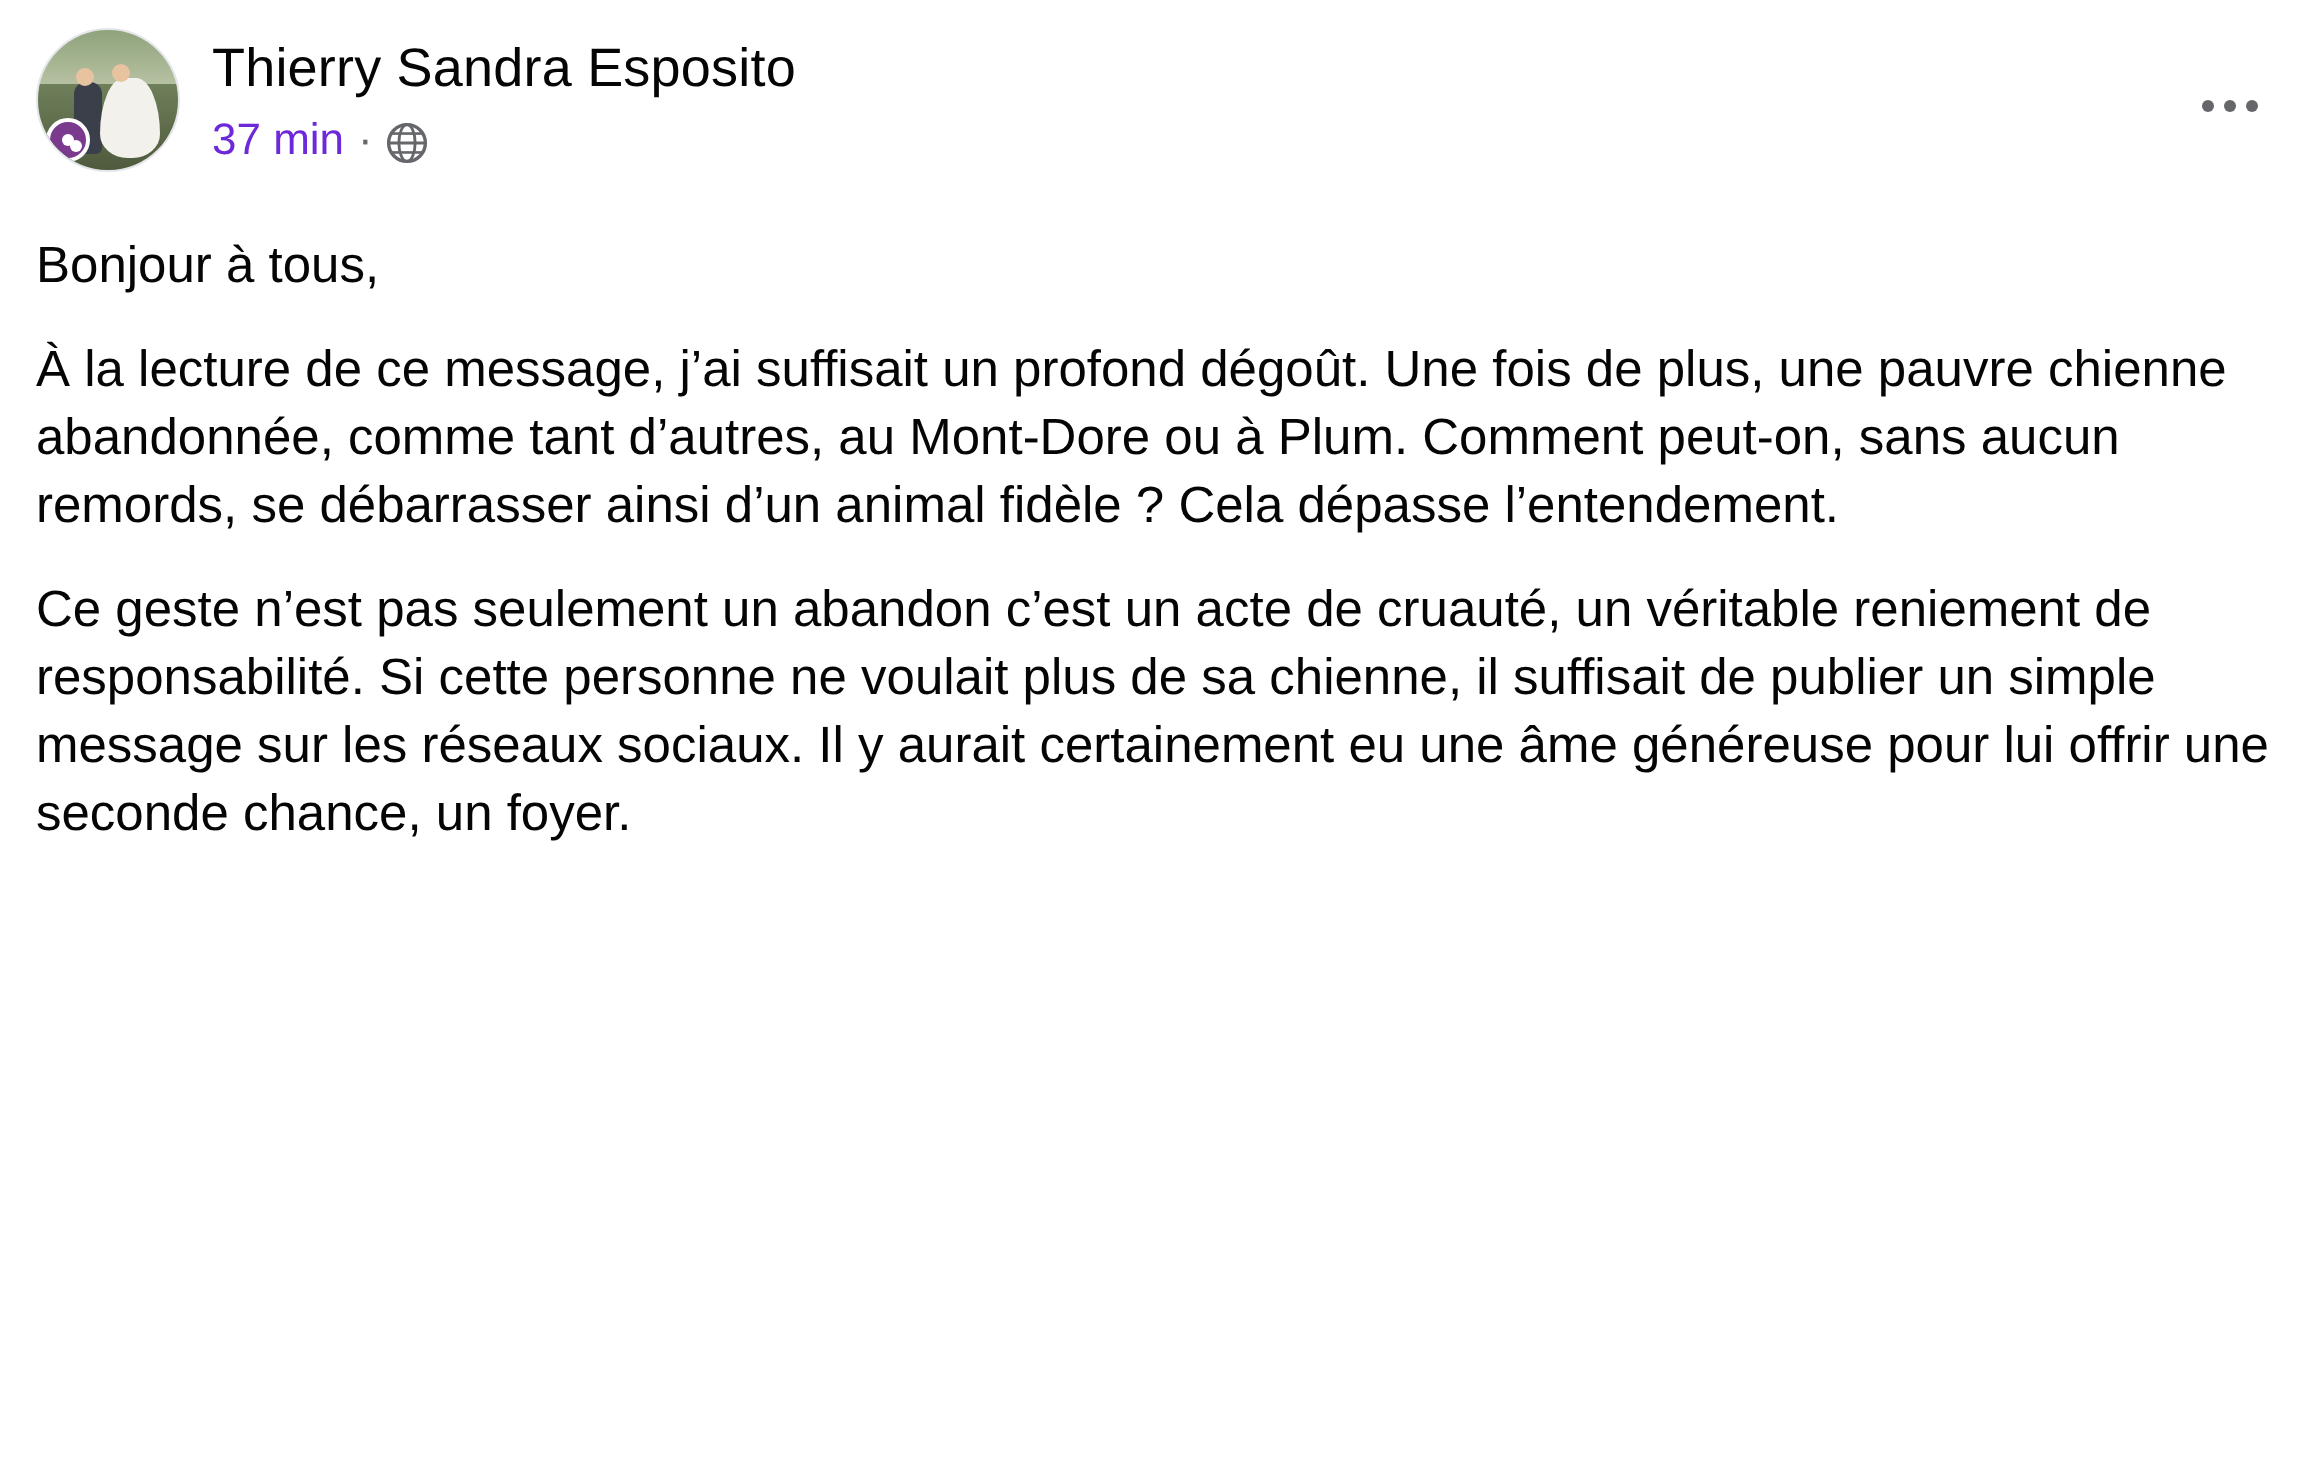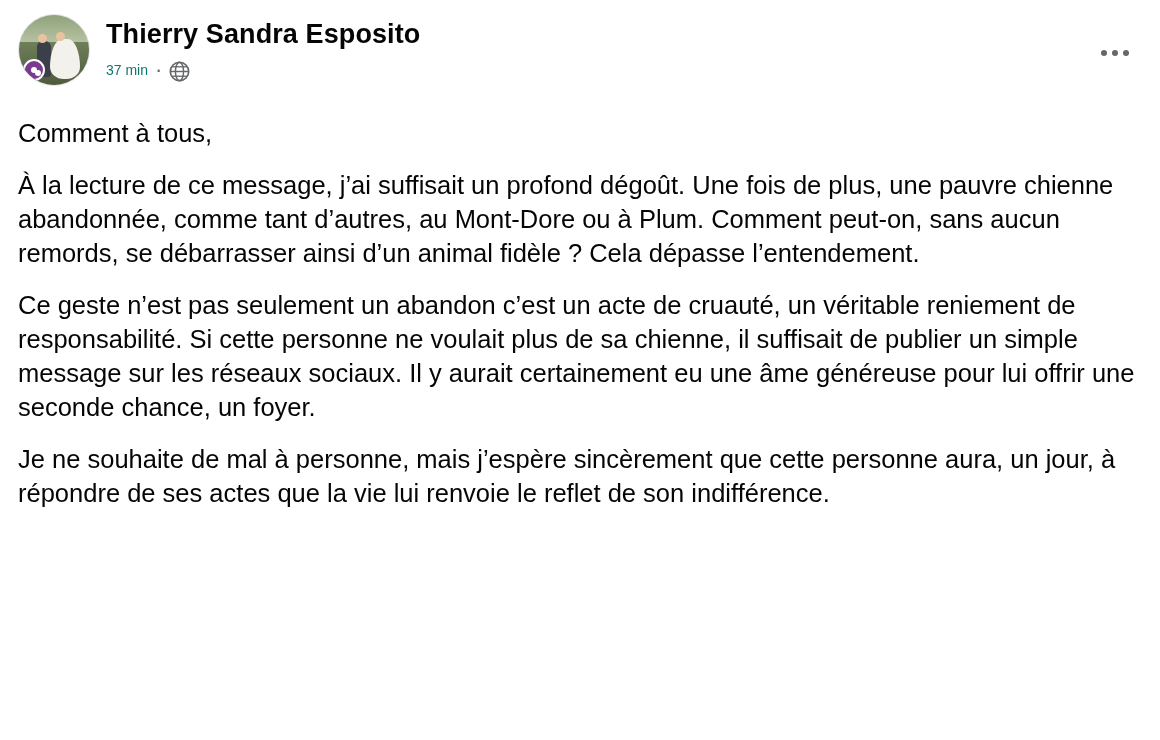"Thierry Sandra Esposito" .author-name { font-weight: bold -> normal }
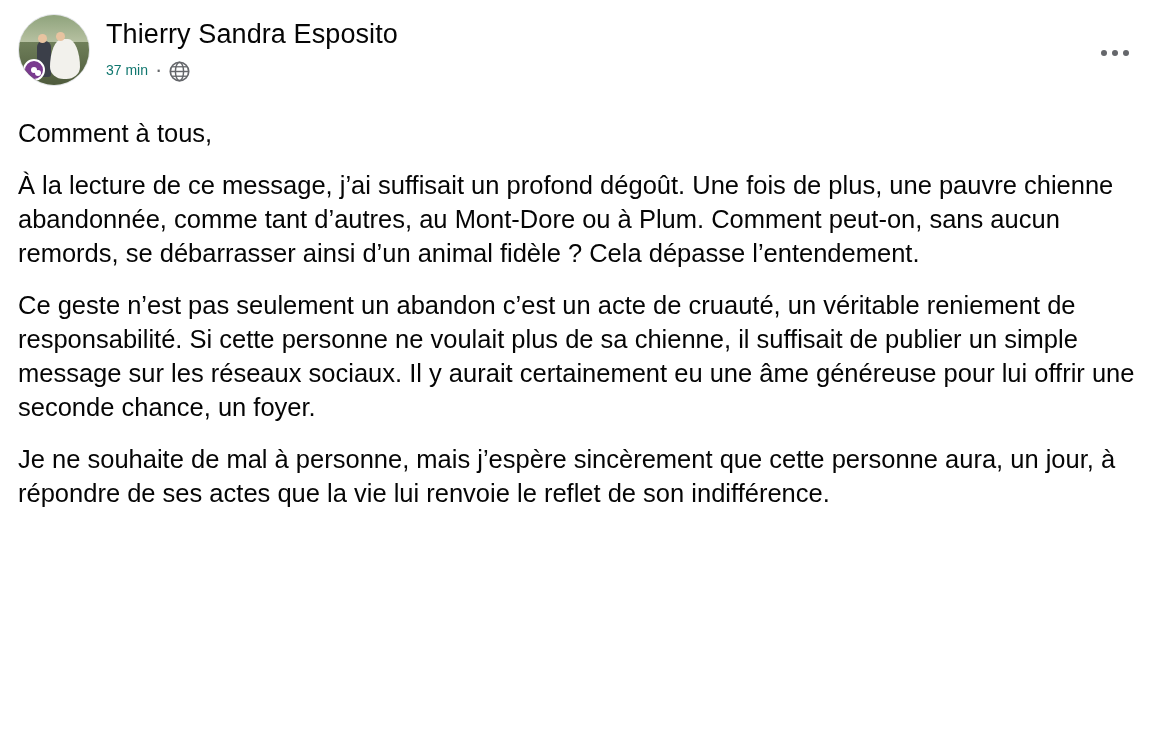"37 min" .timestamp { color: #0f766e -> #6d28d9; font-size: 14px -> 22px }
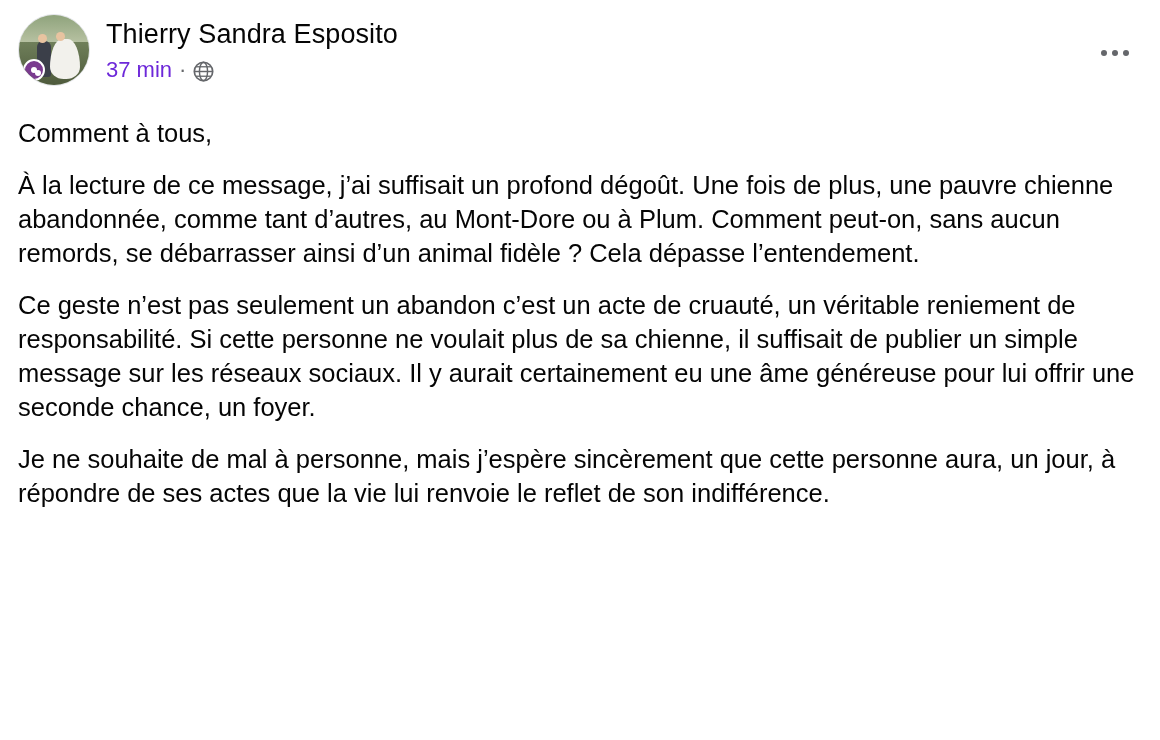"Comment à tous," p { text: Comment -> Bonjour }
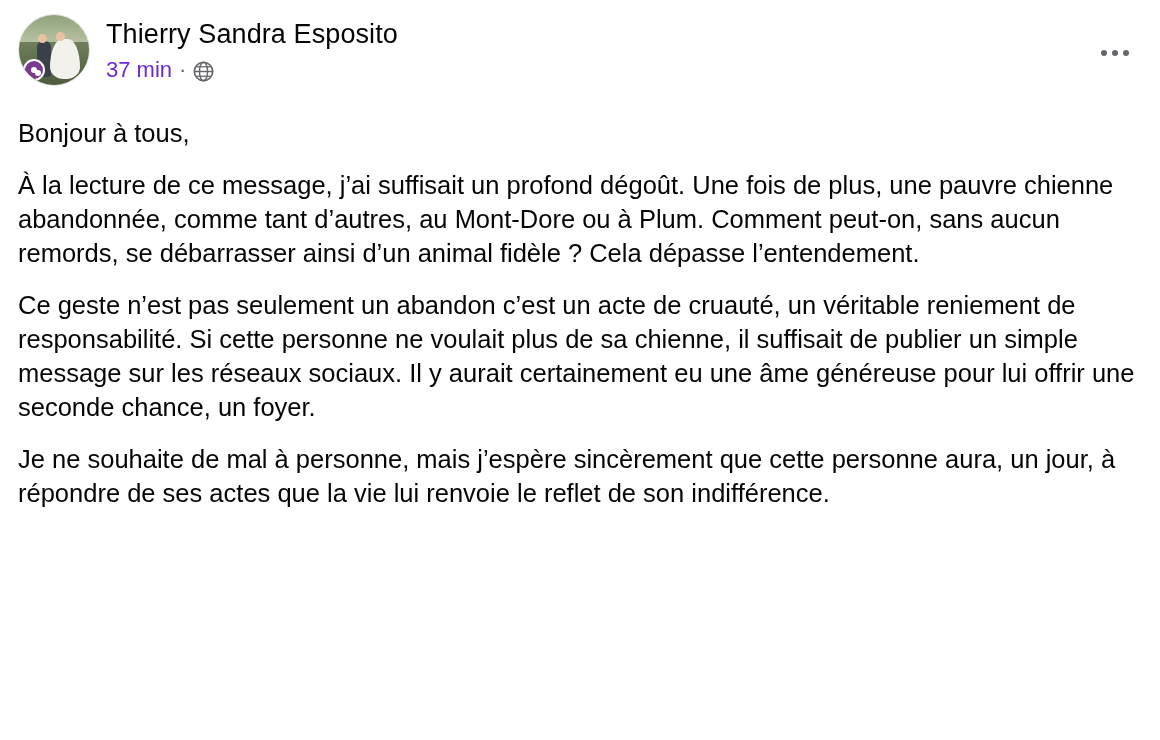"Je ne souhaite de mal" p { html: <p>Je ne souhaite de mal à personne, mais j’espère sincèrement que cette personne aura, un jour, à répondre de ses actes que la vie lui renvoie le reflet de son indifférence.</p> -> none }
